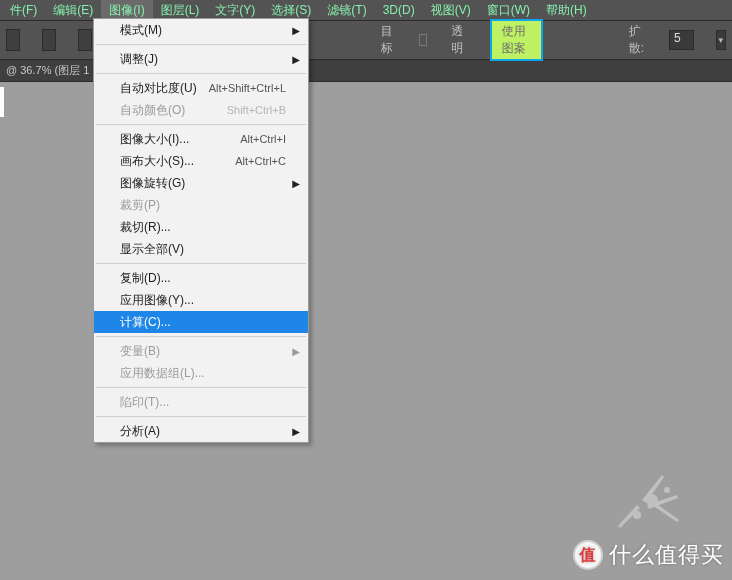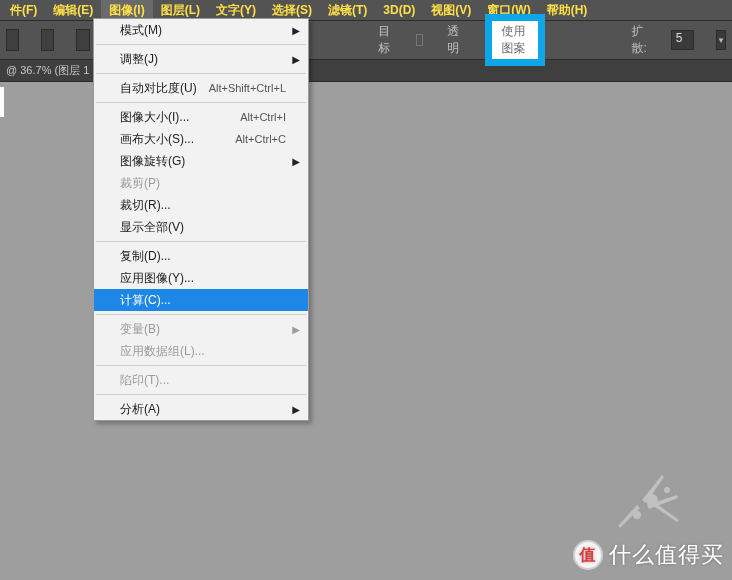"件(F)" .menubar { color: #fde047 -> #86efac; font-weight: bold -> none }
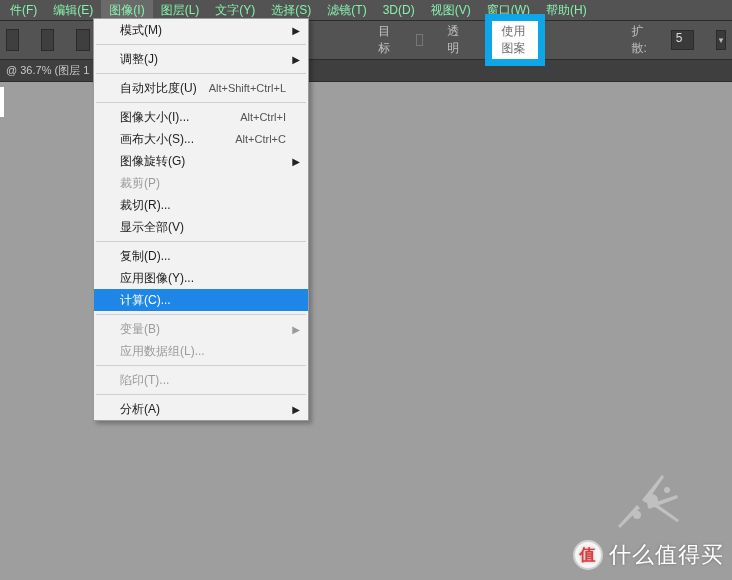"使用图案" .toolbar .disabled-btn { background: #ffffff -> #bef264; border: 7px solid #0ea5e9 -> 2px solid #0ea5e9 }
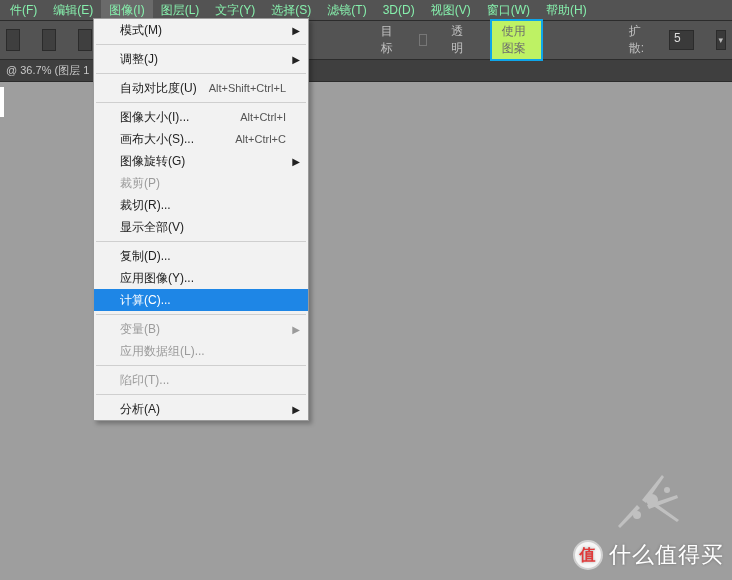"自动颜色(O)" div.row { html: none -> <div> <span>自动颜色(O)</span> <span>Shift+Ctrl+B</span> </div> }
